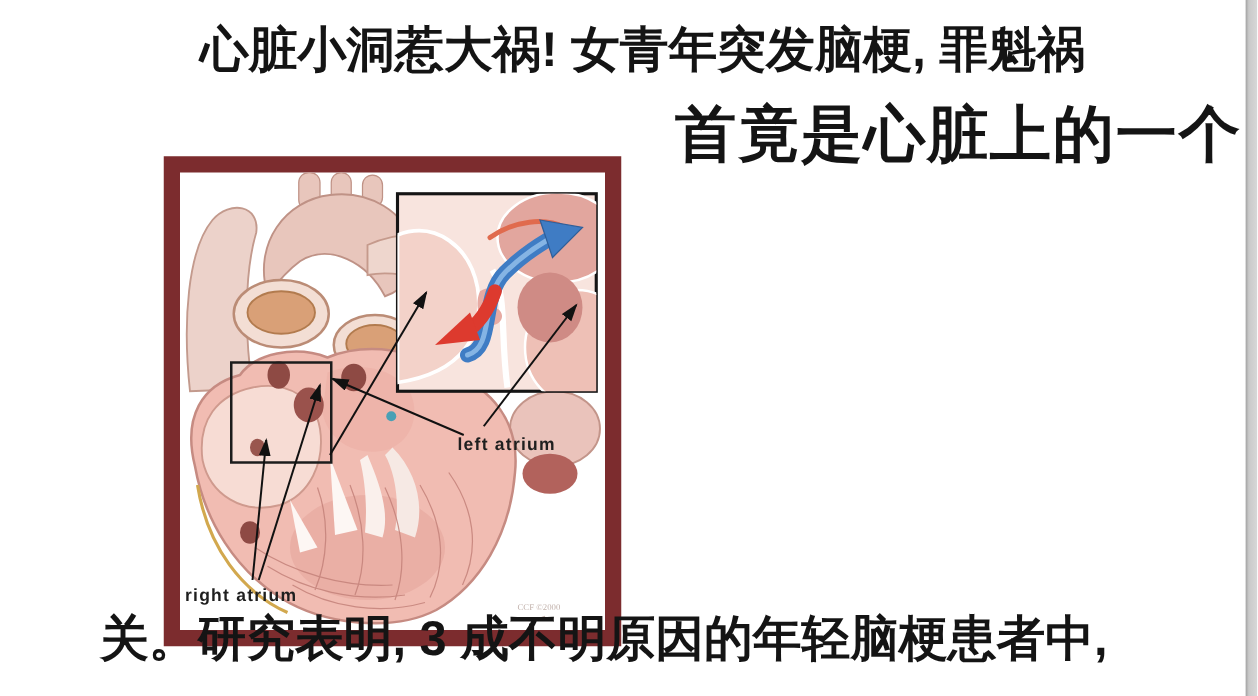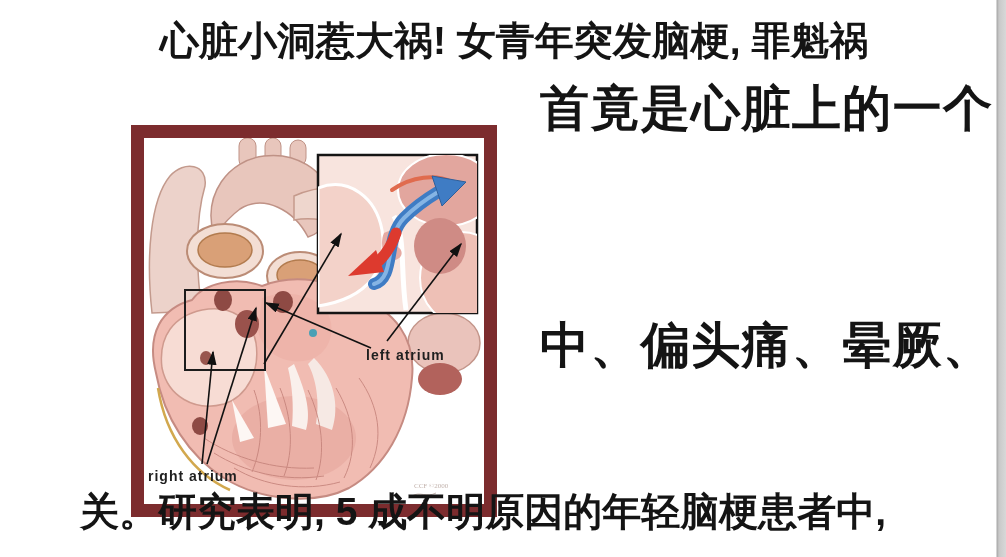"中、偏头痛、晕厥、" div.line { html: <div>中、偏头痛、晕厥、</div> -> none }
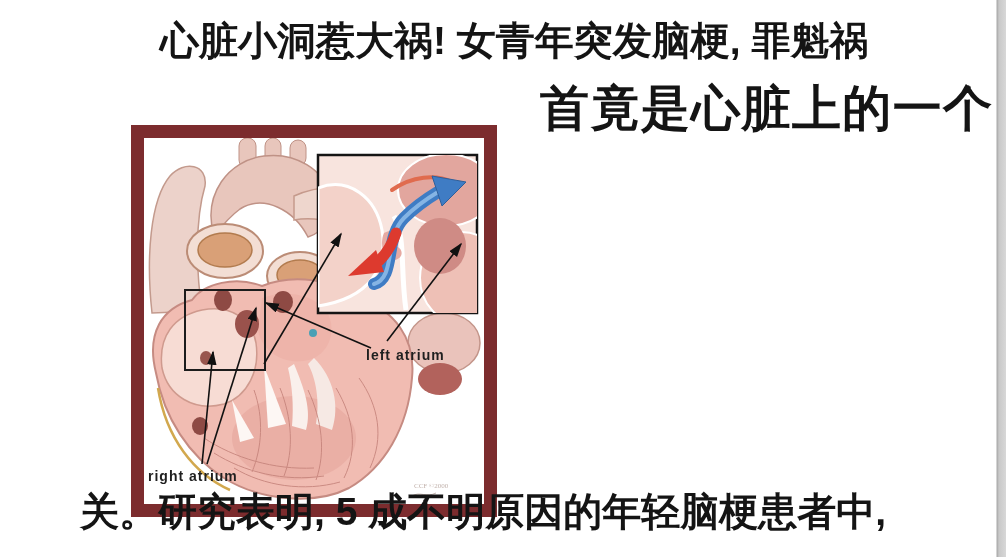"关。研究表明, 5 成不明原因的年轻脑梗患者中," div.line { text: 5 -> 3 }
